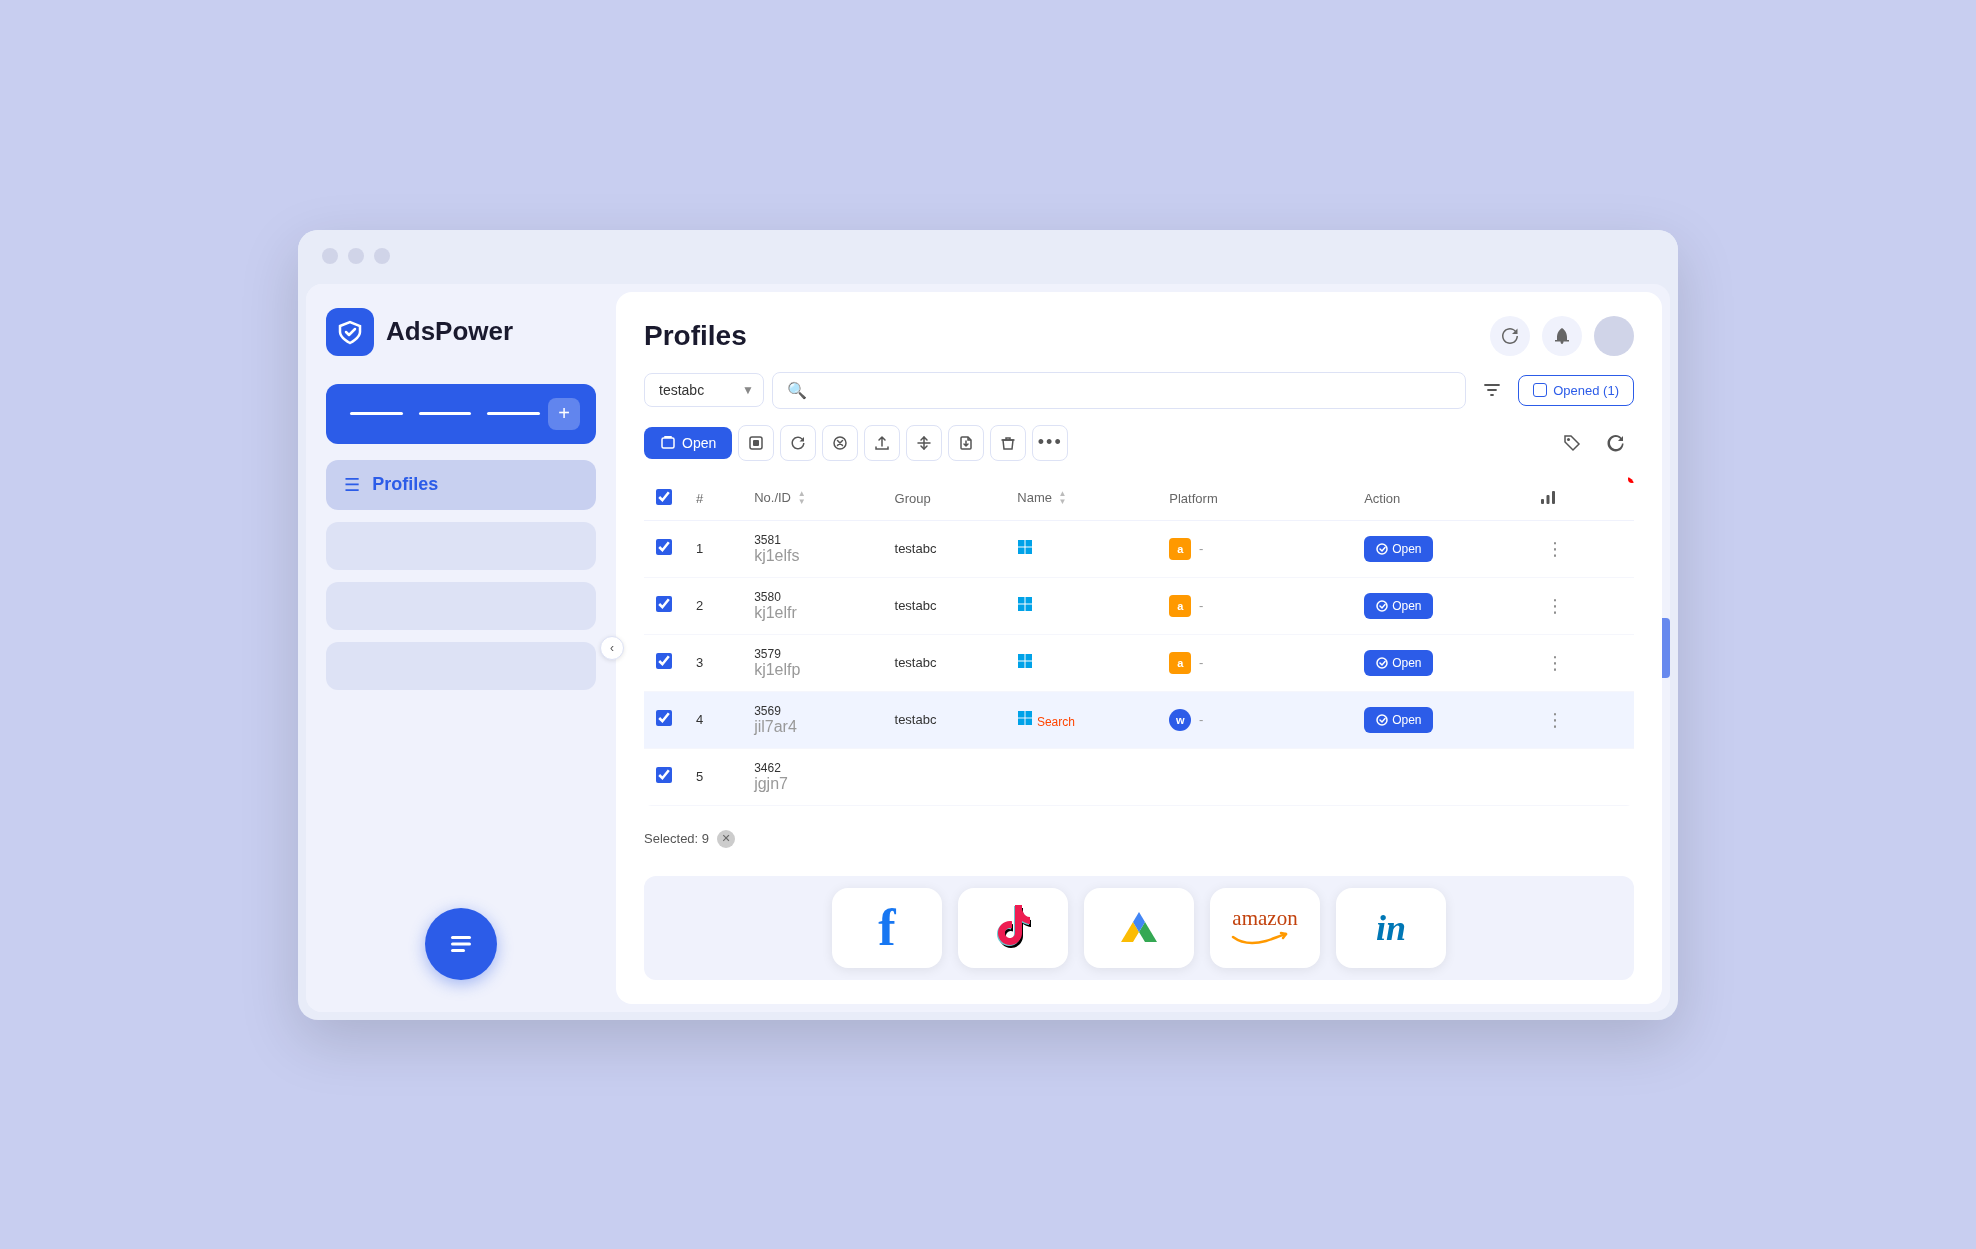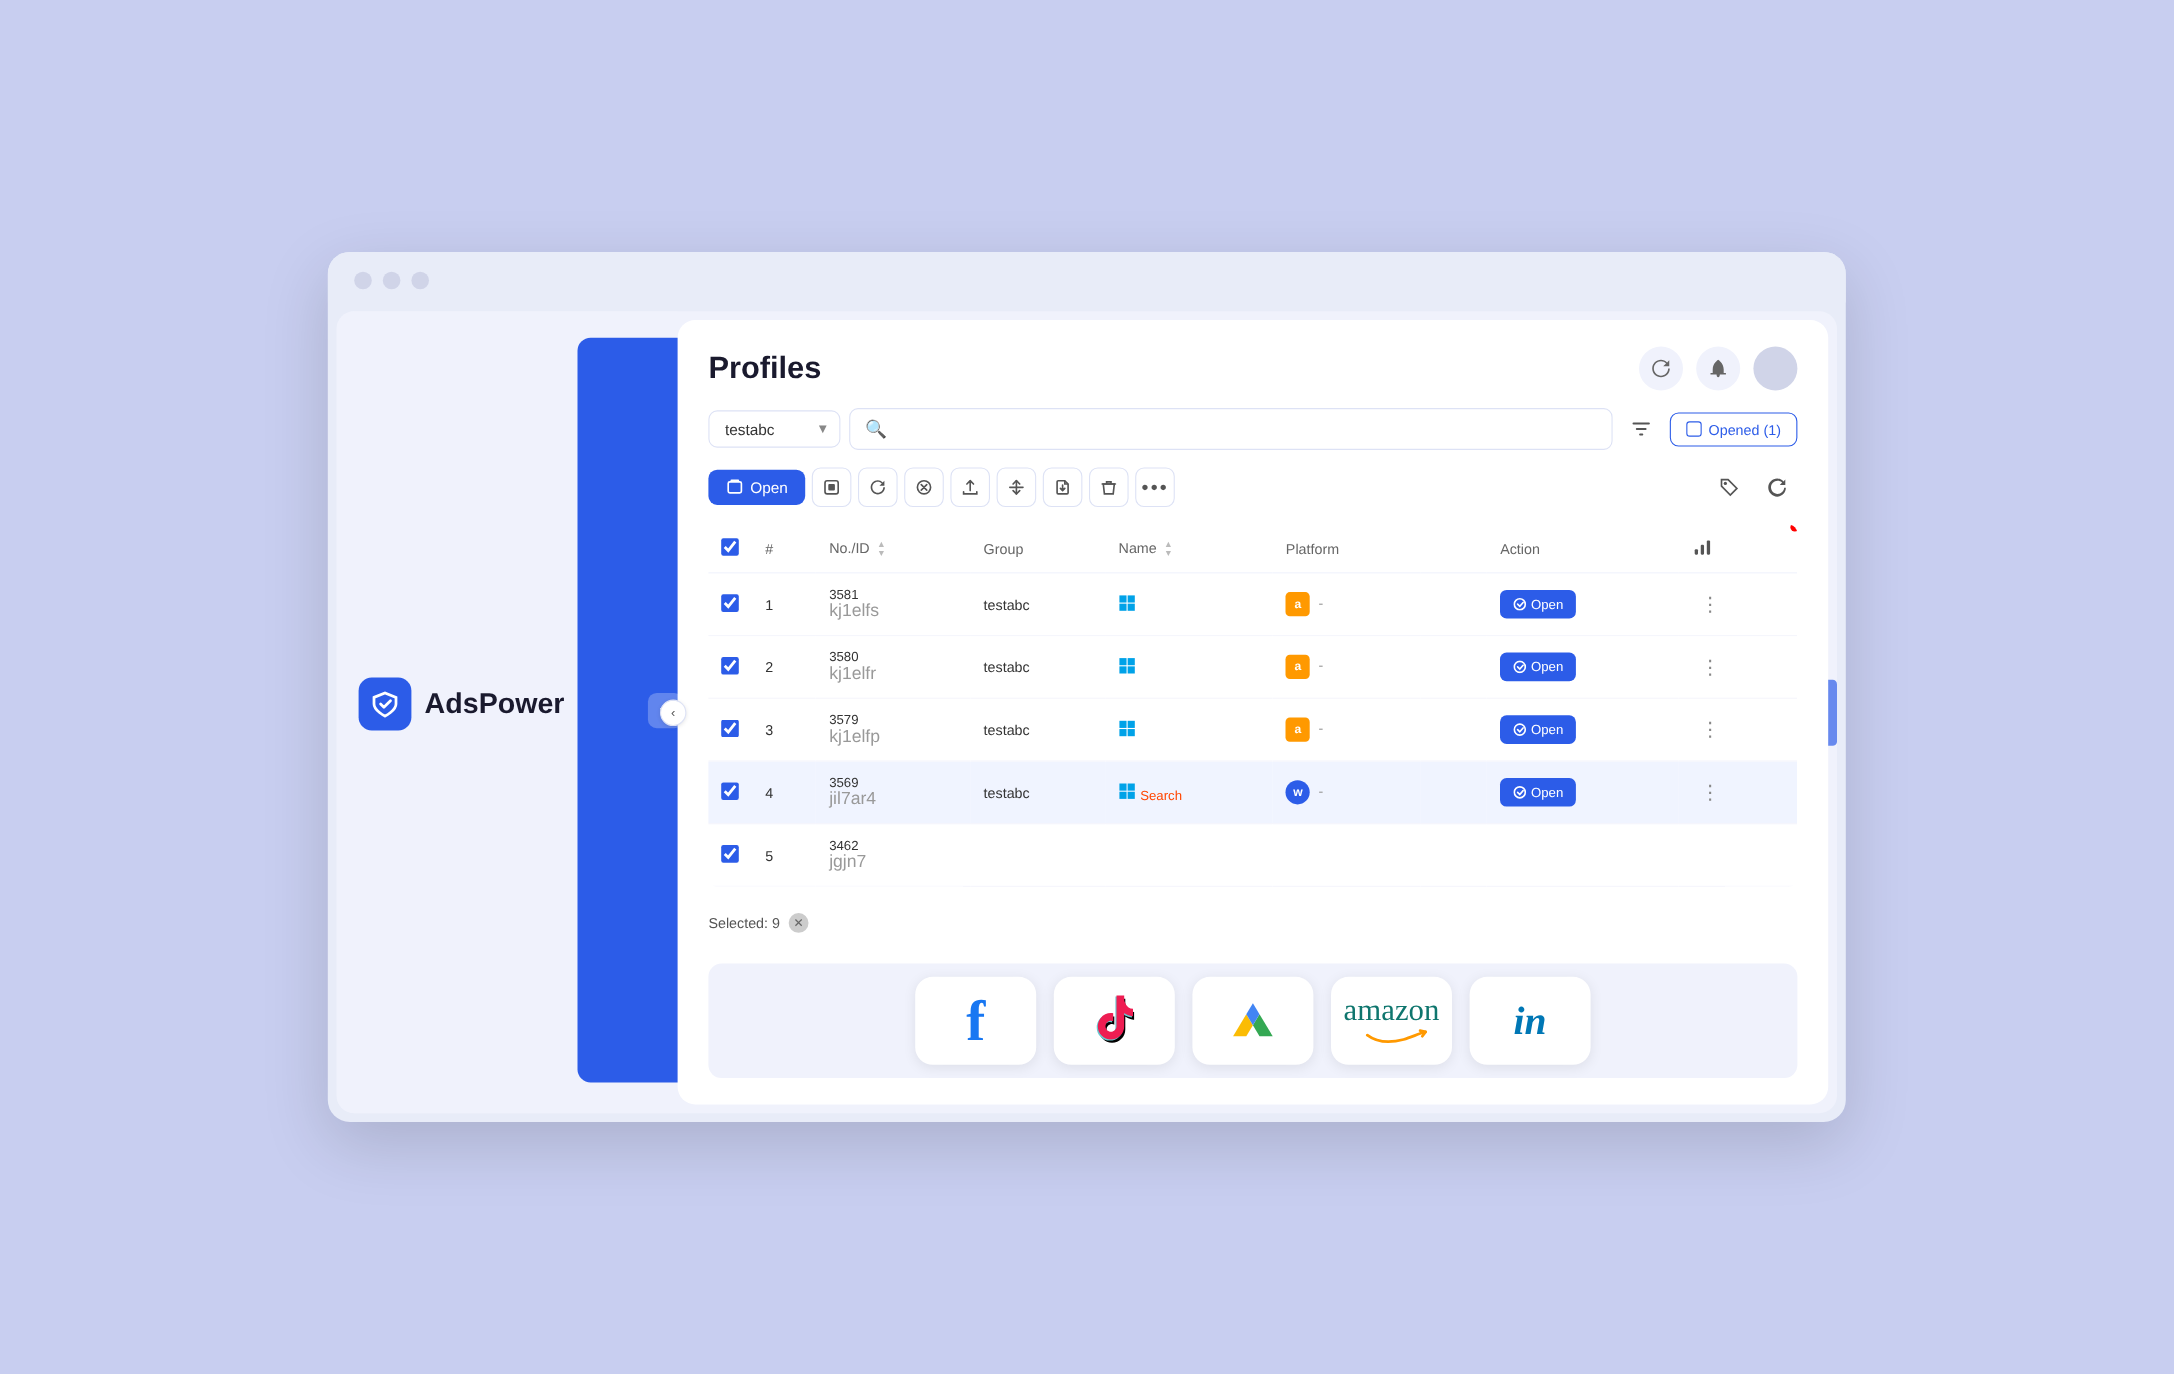"AdsPower" .sidebar { flex-direction: row -> column }
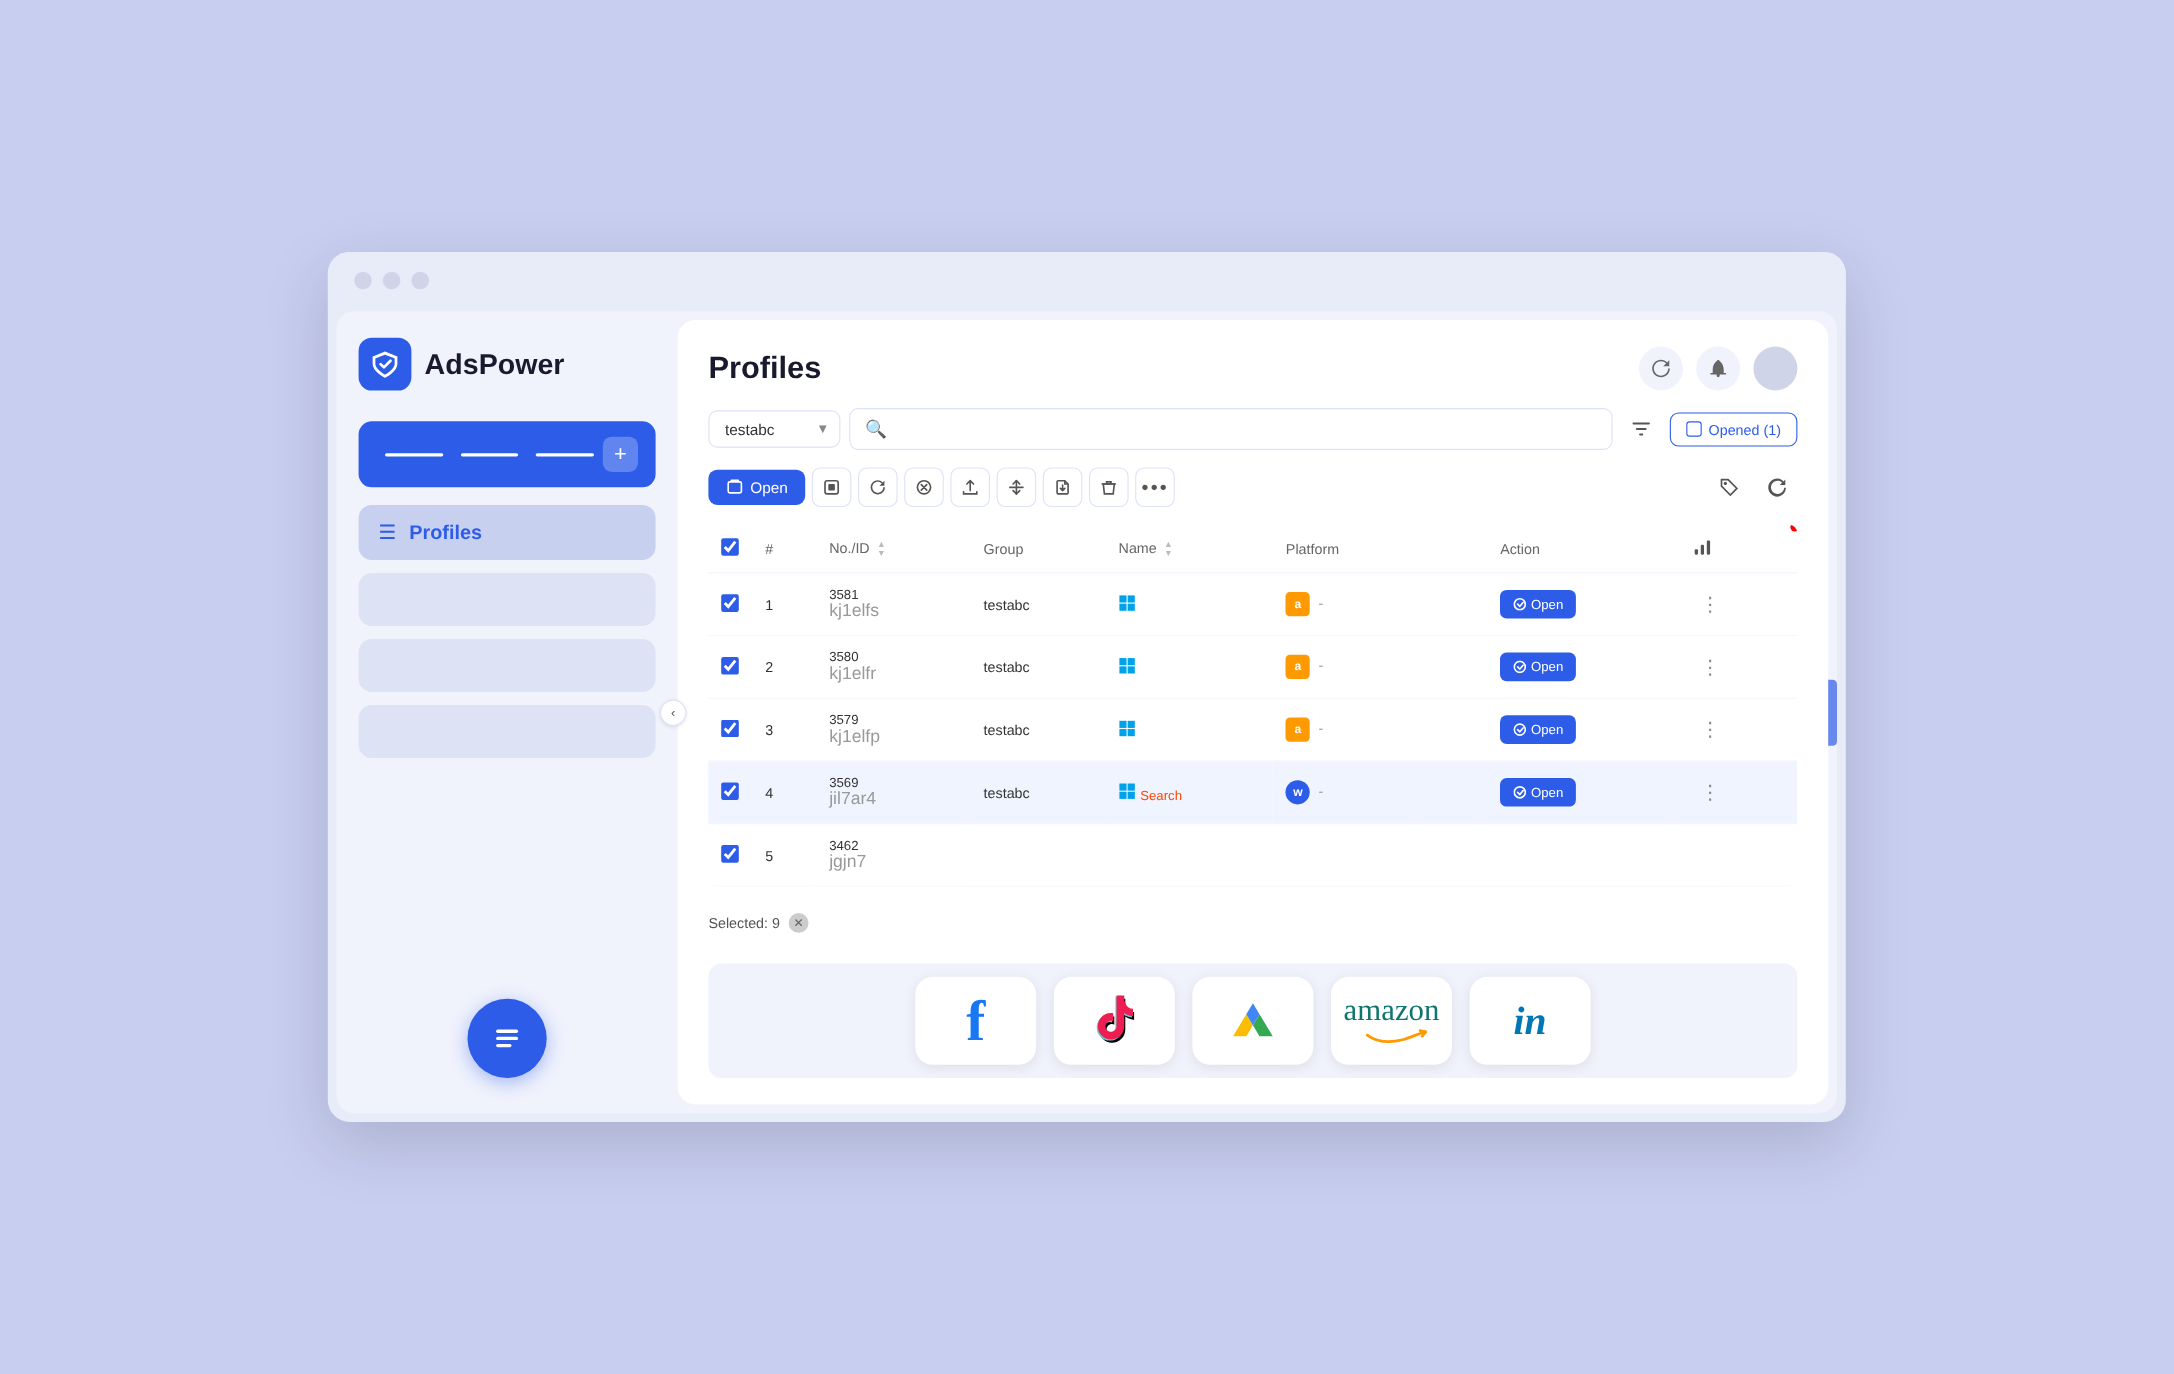"amazon" .amazon-text { color: #0f766e -> #c2410c; font-size: 28px -> 21px }
